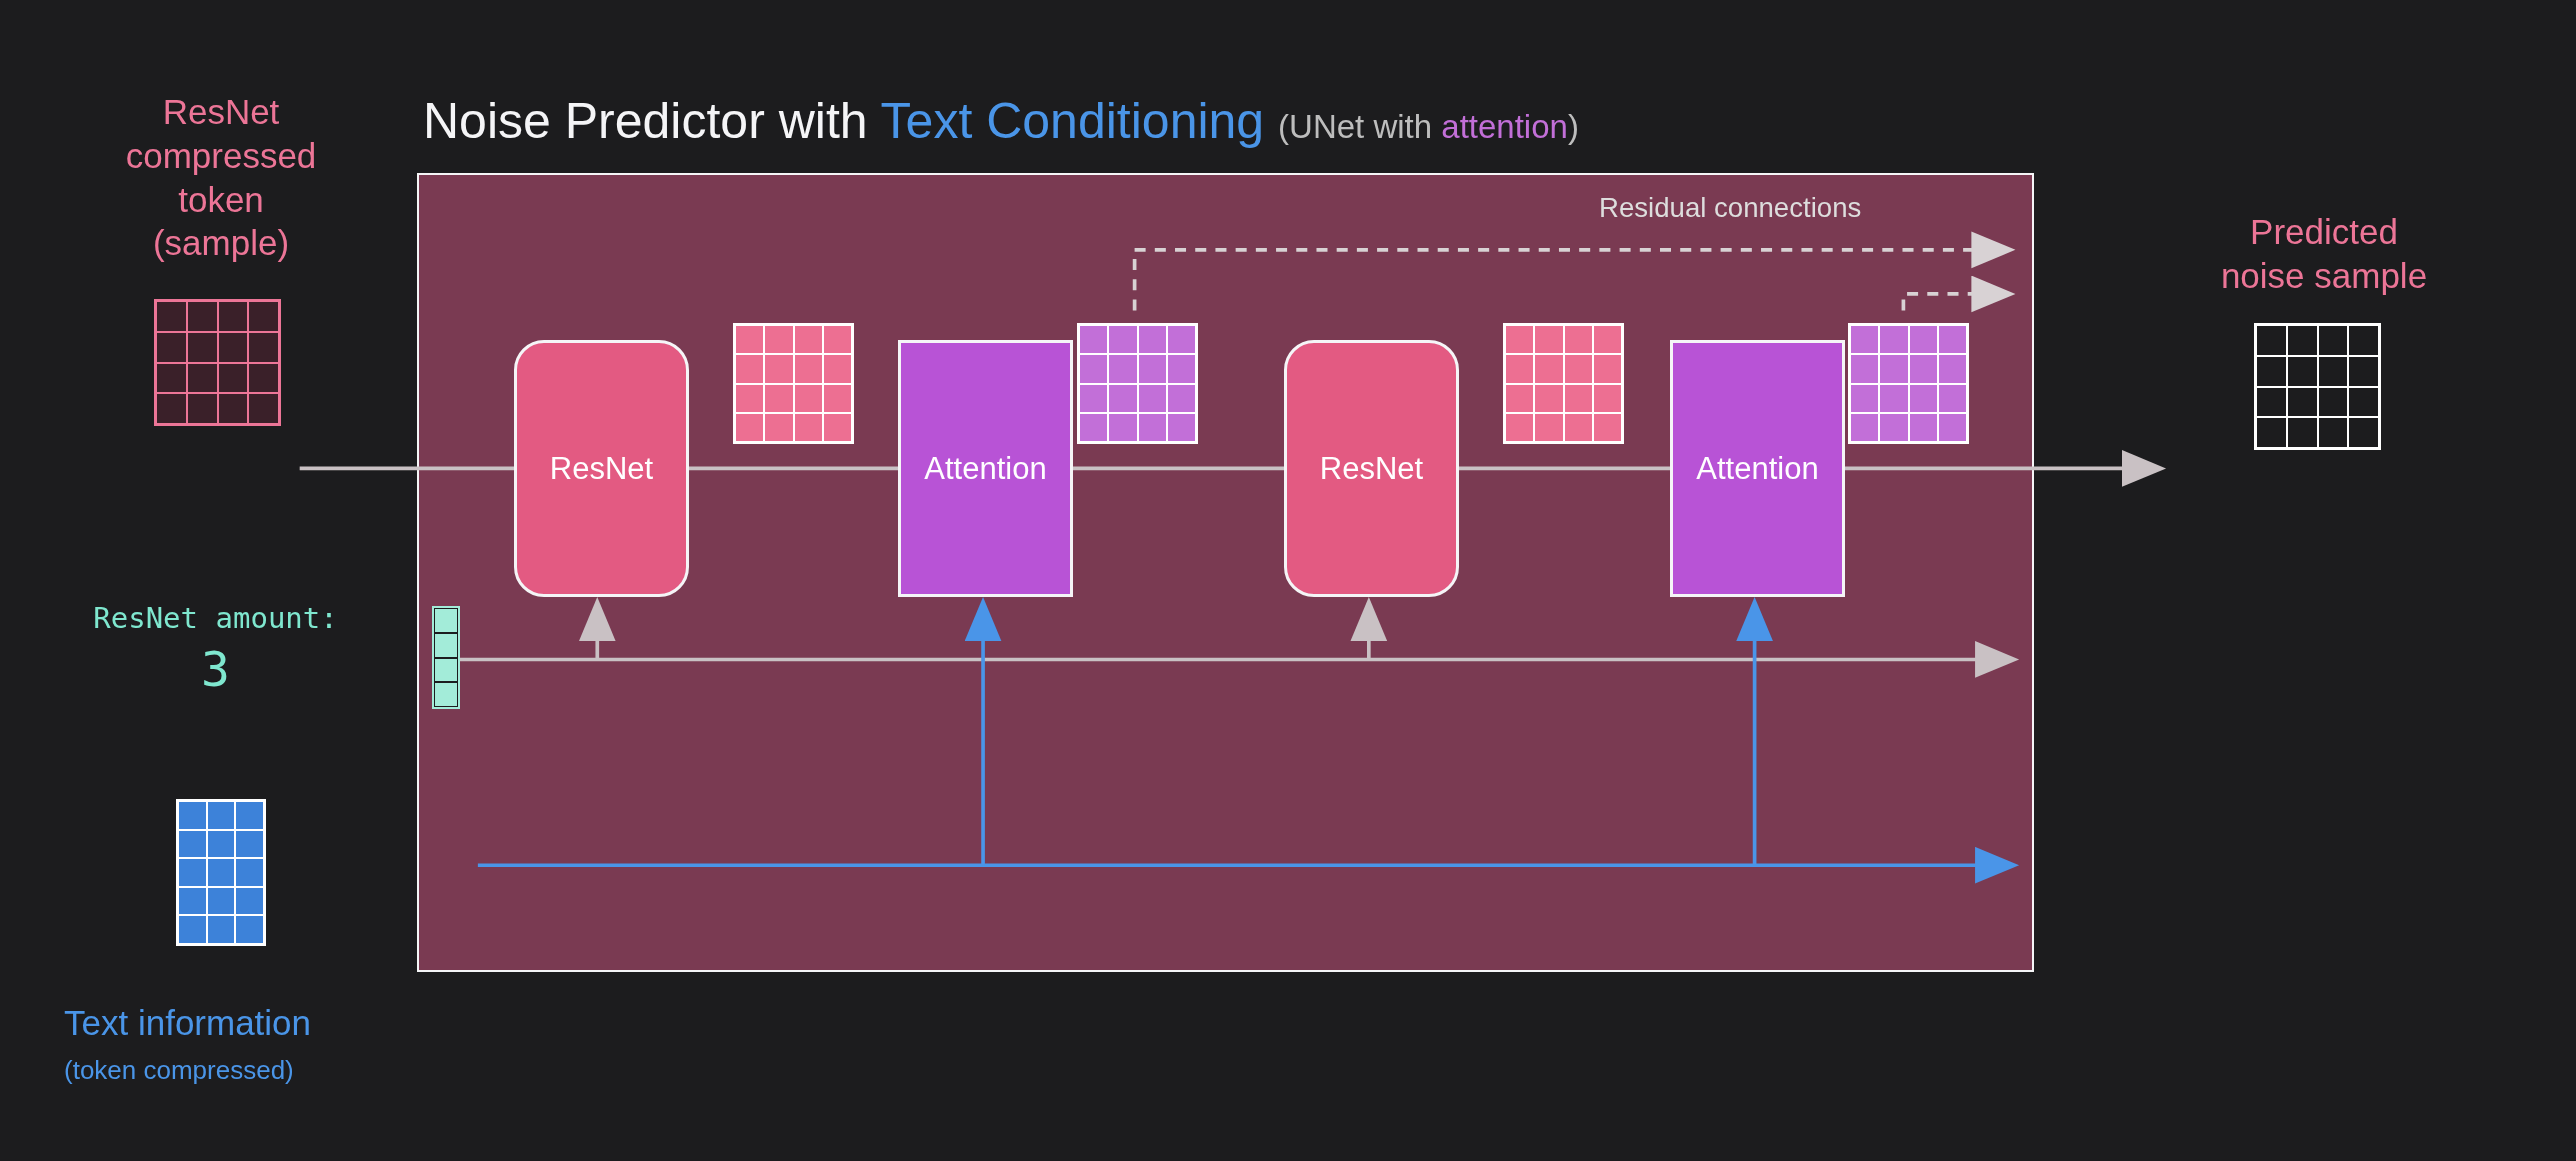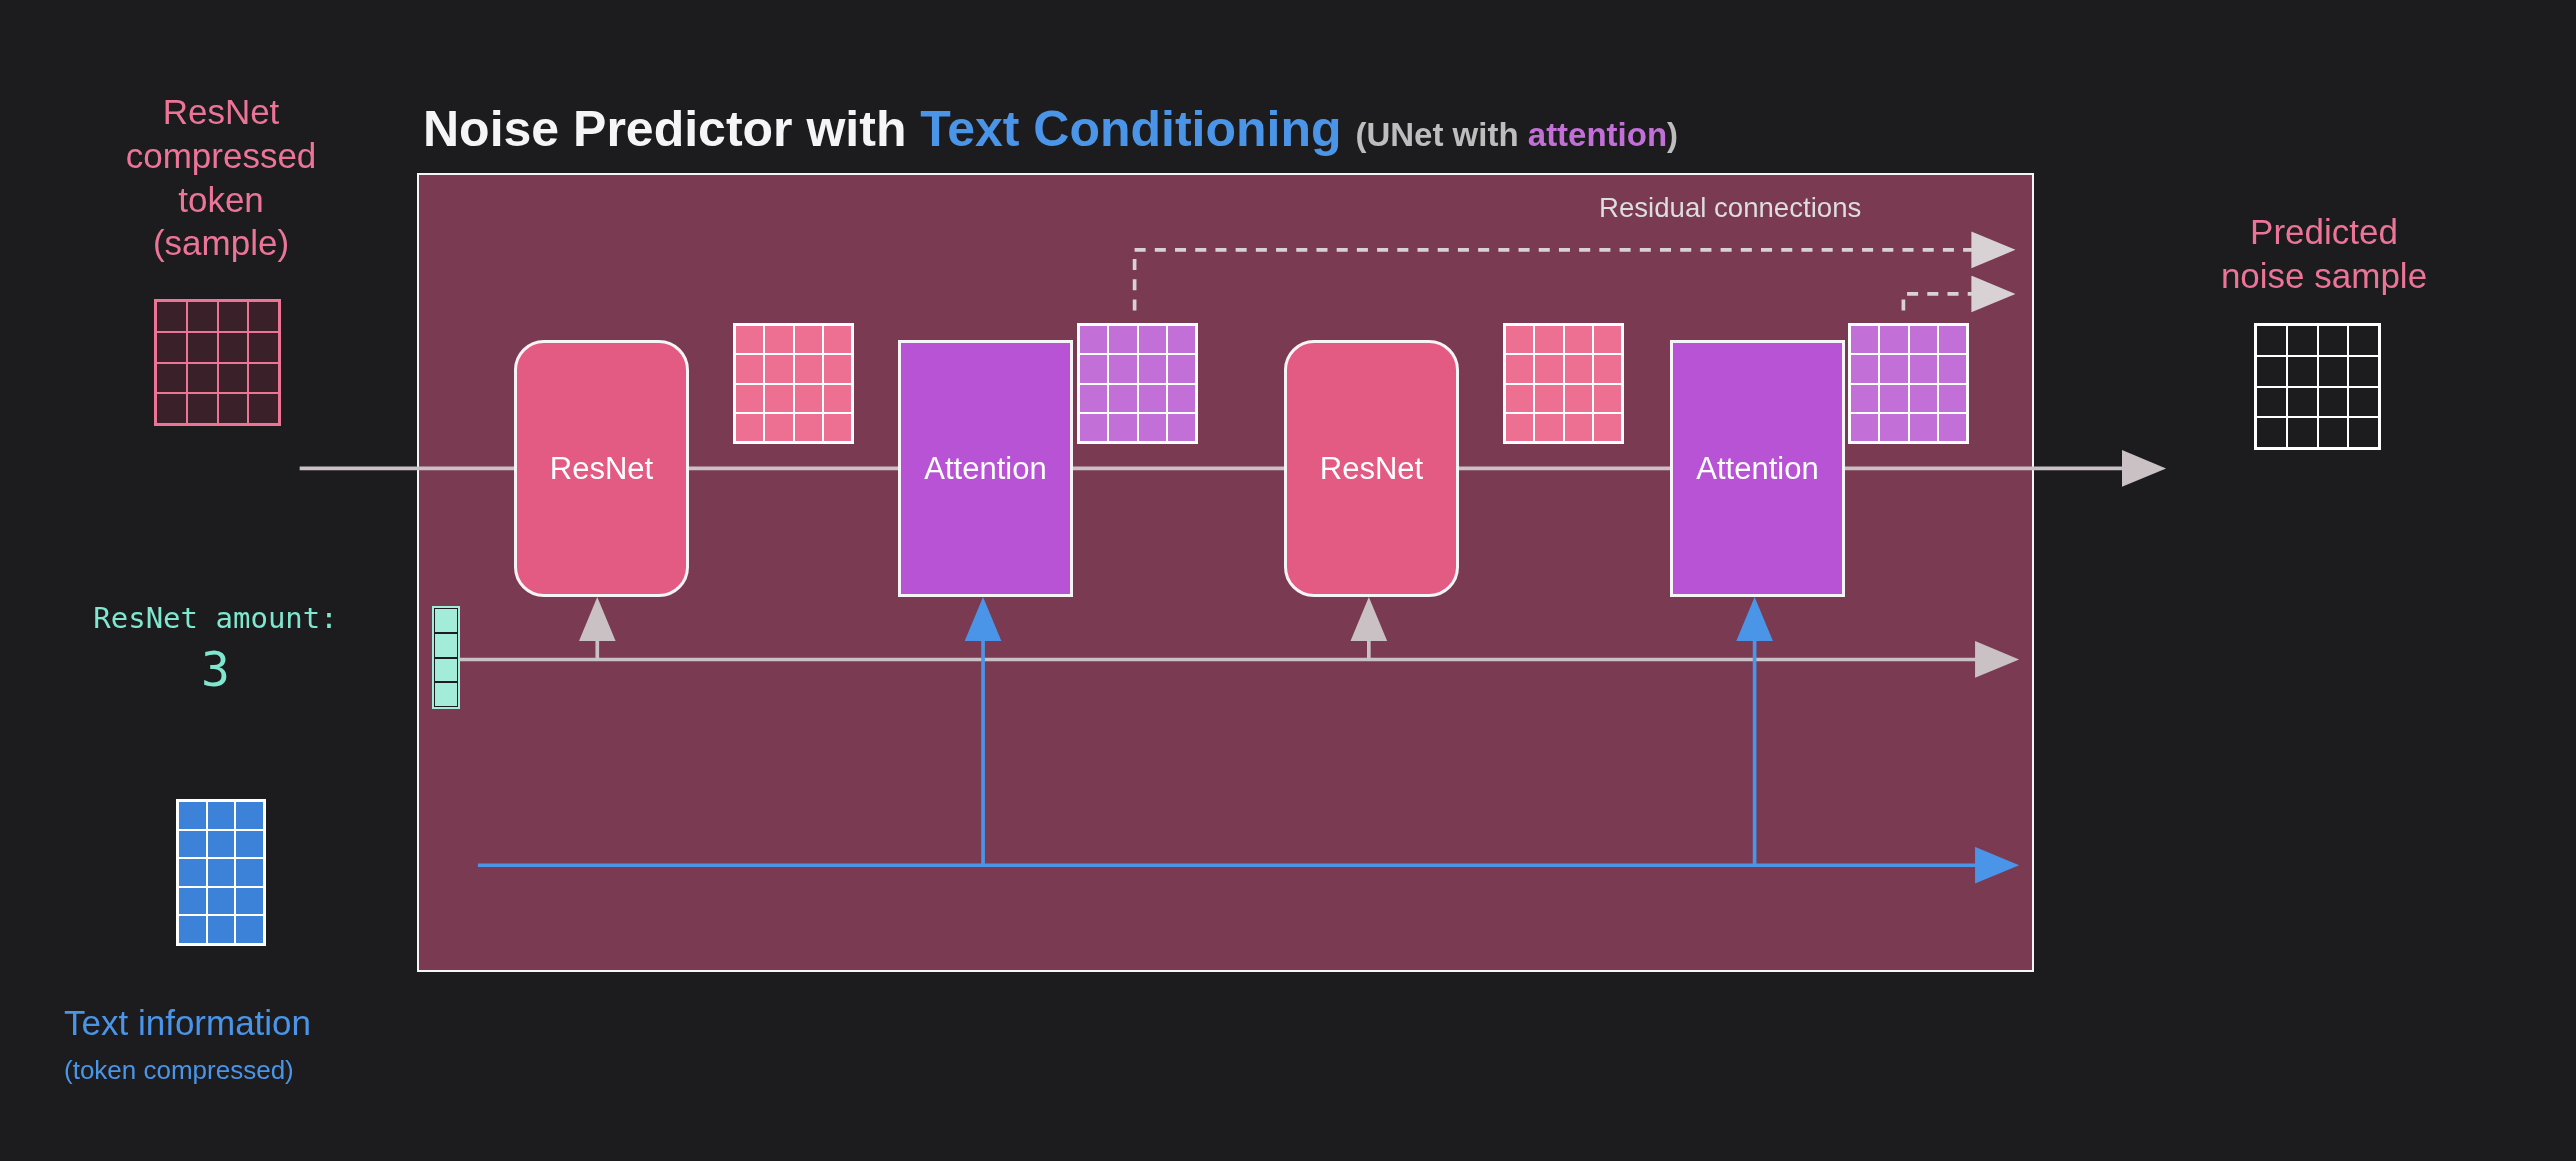"Noise Predictor with Text Conditioning" .title { font-weight: 700 -> 400; margin-top: 8px -> none }
